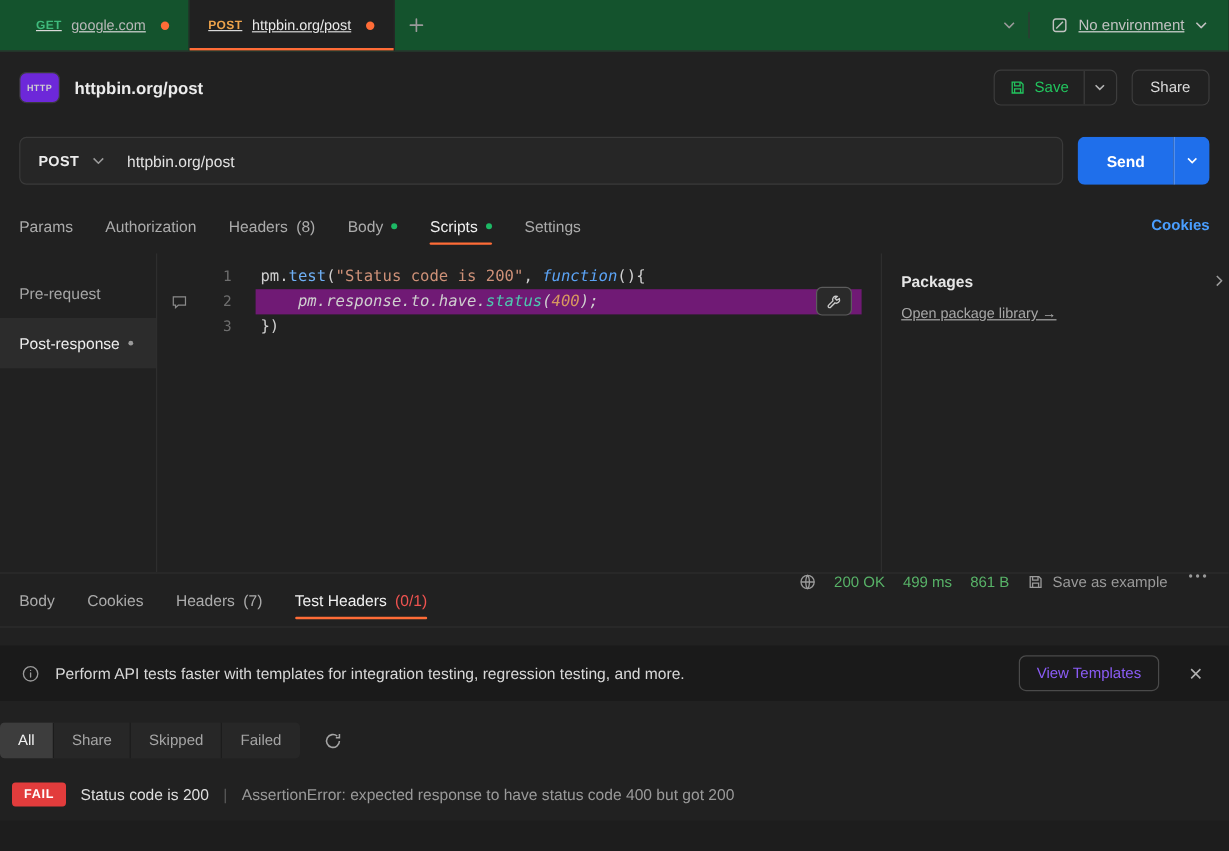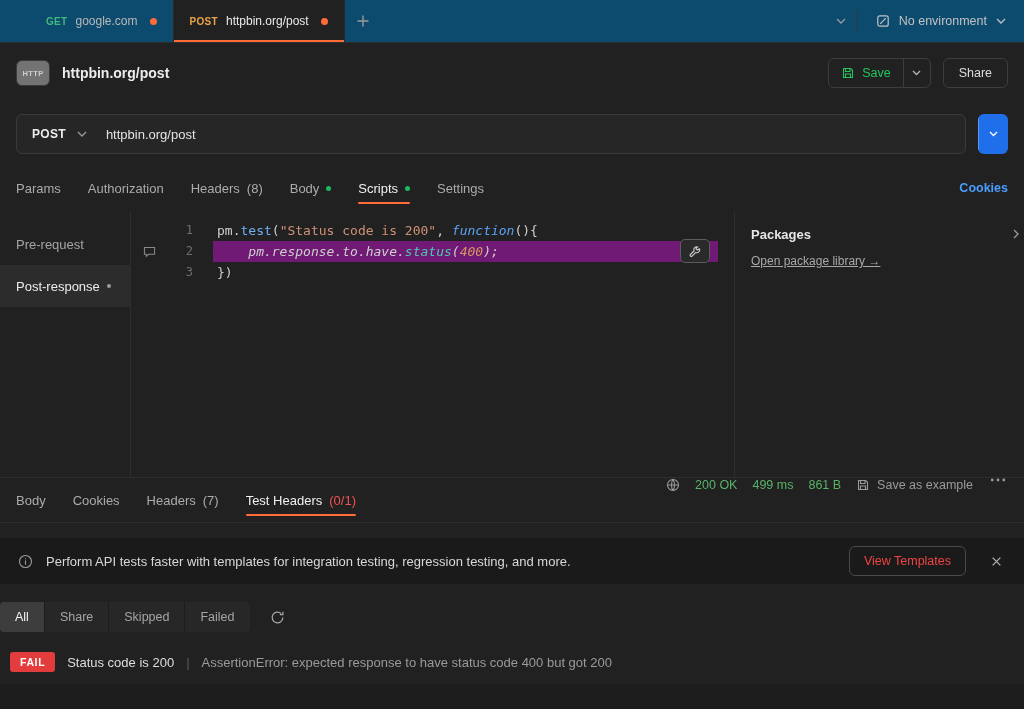"GET" .tabbar { background: #0c4a6e -> #14532d; padding-left: 30px -> 14px; text-decoration: none -> underline }
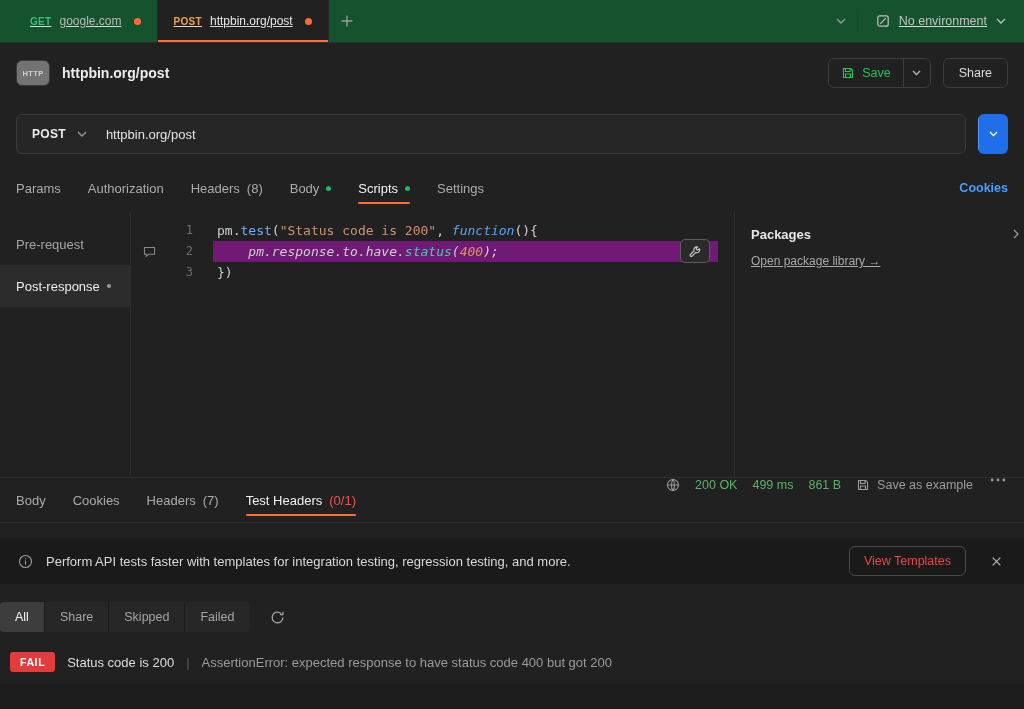"HTTP" .http-badge { background: #737373 -> #6d28d9 }
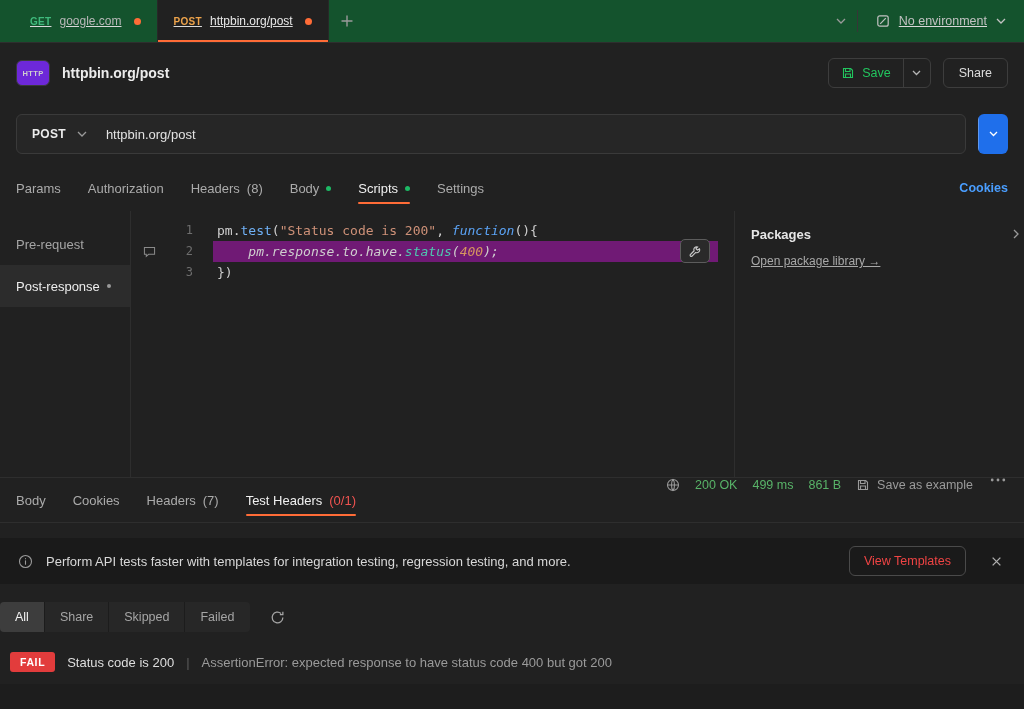"Send" button.send-main { html: none -> <button> <span>Send</span> </button> }
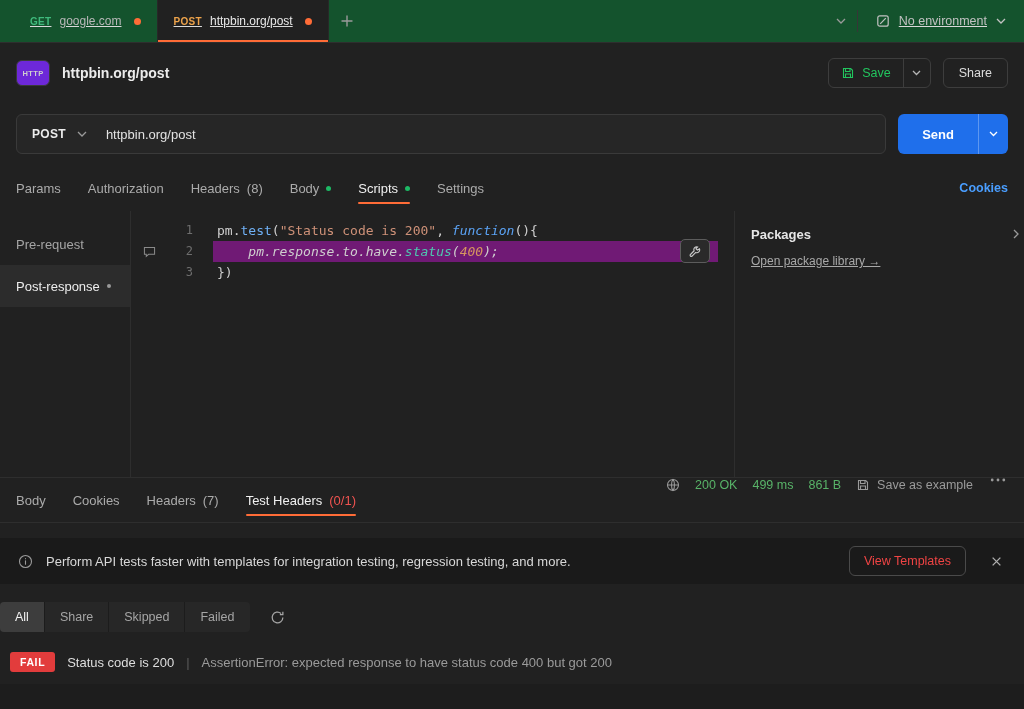"View Templates" .view-templates-btn { color: #ef4444 -> #8b5cf6 }
